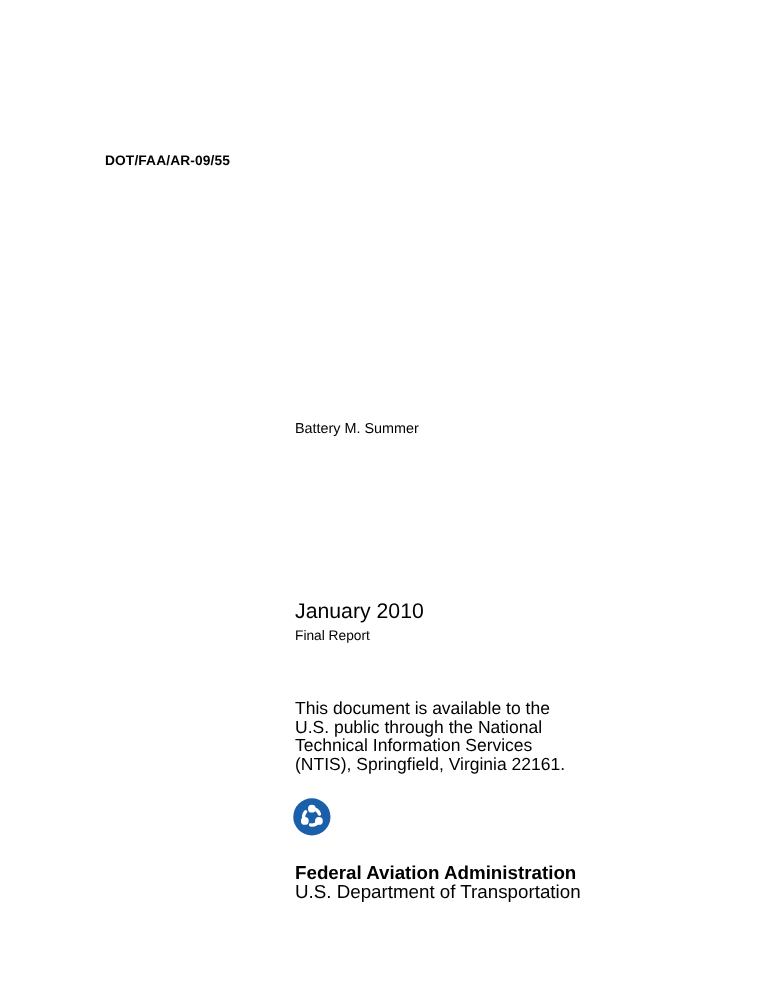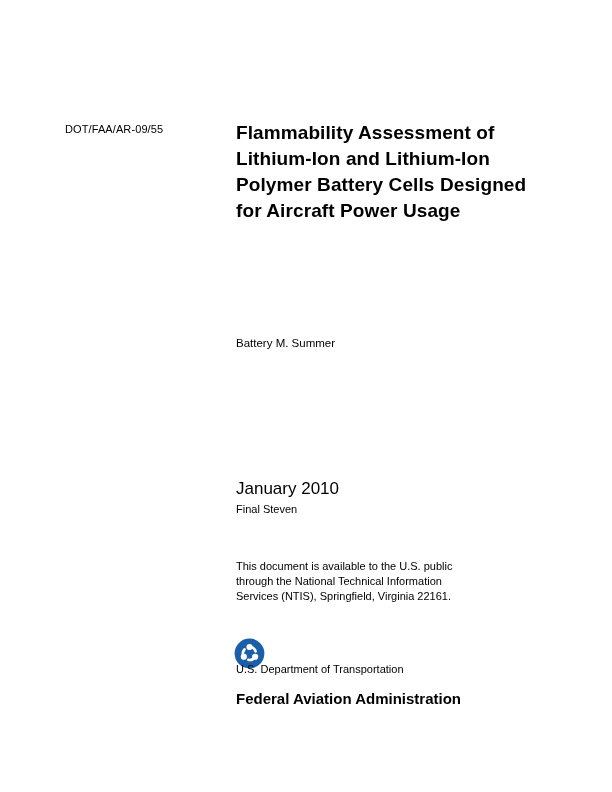"DOT/FAA/AR-09/55" .report-number { font-weight: normal -> bold; left: 65px -> 84px }
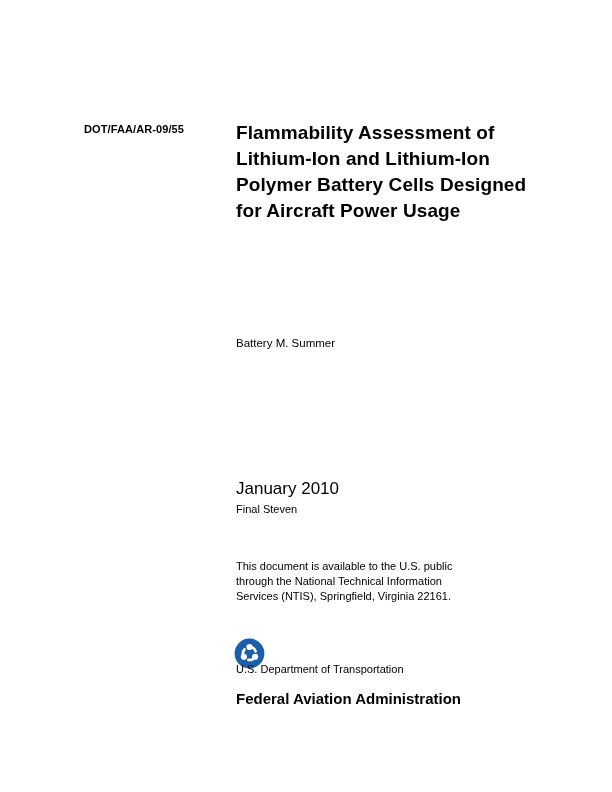"Flammability Assessment of" div.title-block { html: <div> <div>Flammability Assessment of</div> <div>Lithium-Ion and Lithium-Ion</div> <div>Polymer Battery Cells Designed</div> <div>for Aircraft Power Usage</div> </div> -> none }
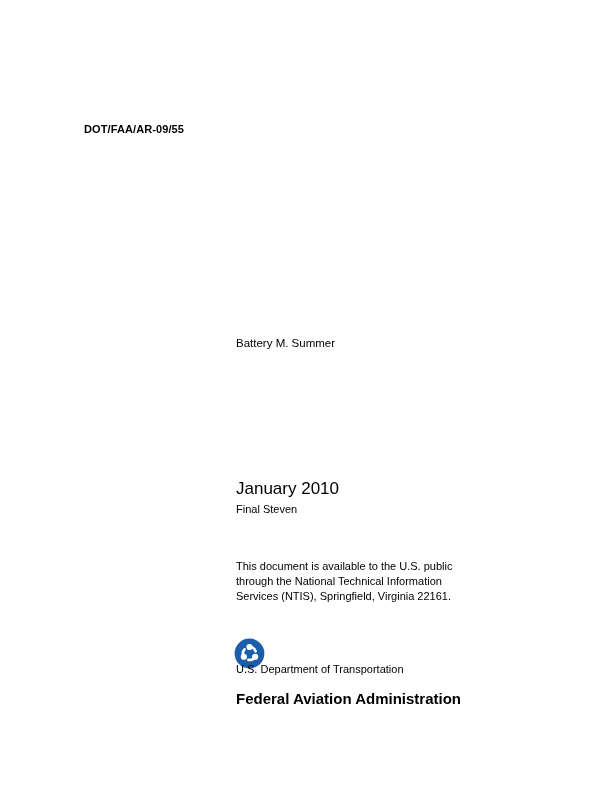"Final Steven" div.report-type { text: Steven -> Report }
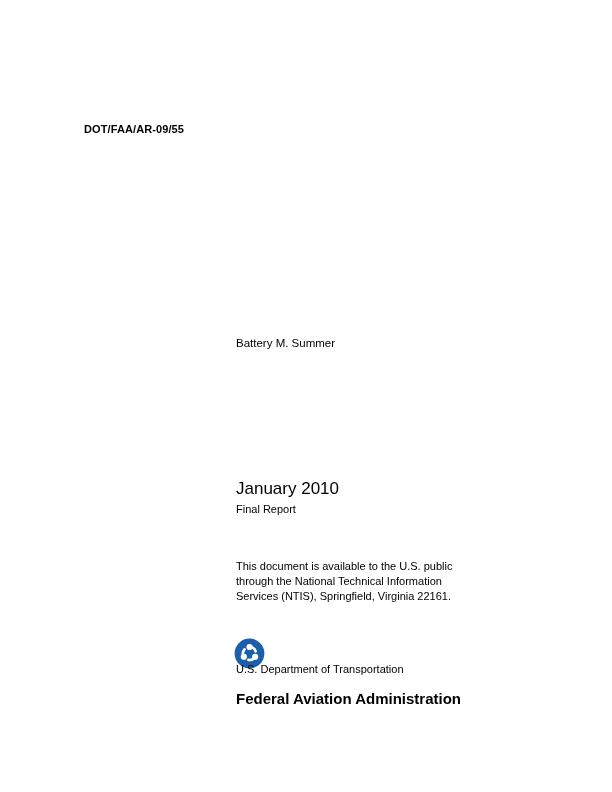"This document is available to" .availability { font-size: 11px -> 14px }
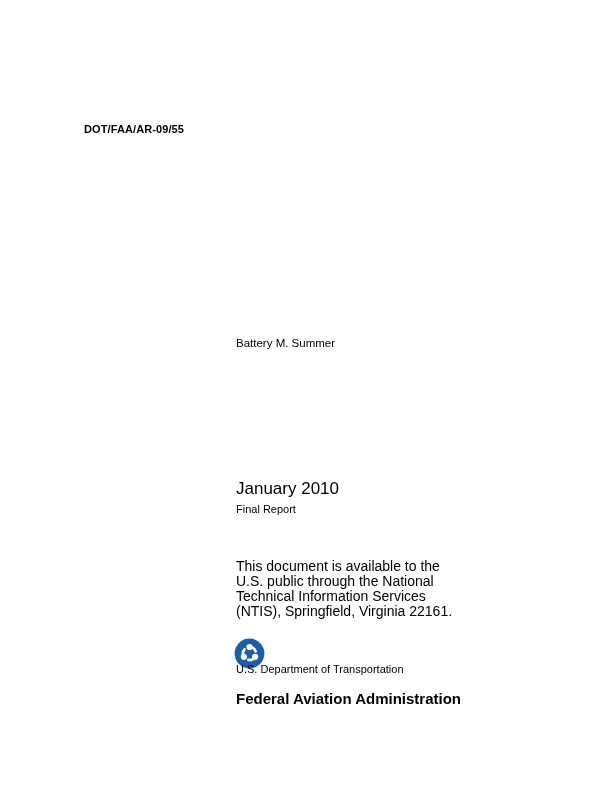"U.S. Department of Transportation" .footer-dept { font-size: 11px -> 15px; top: 663px -> 705px }
